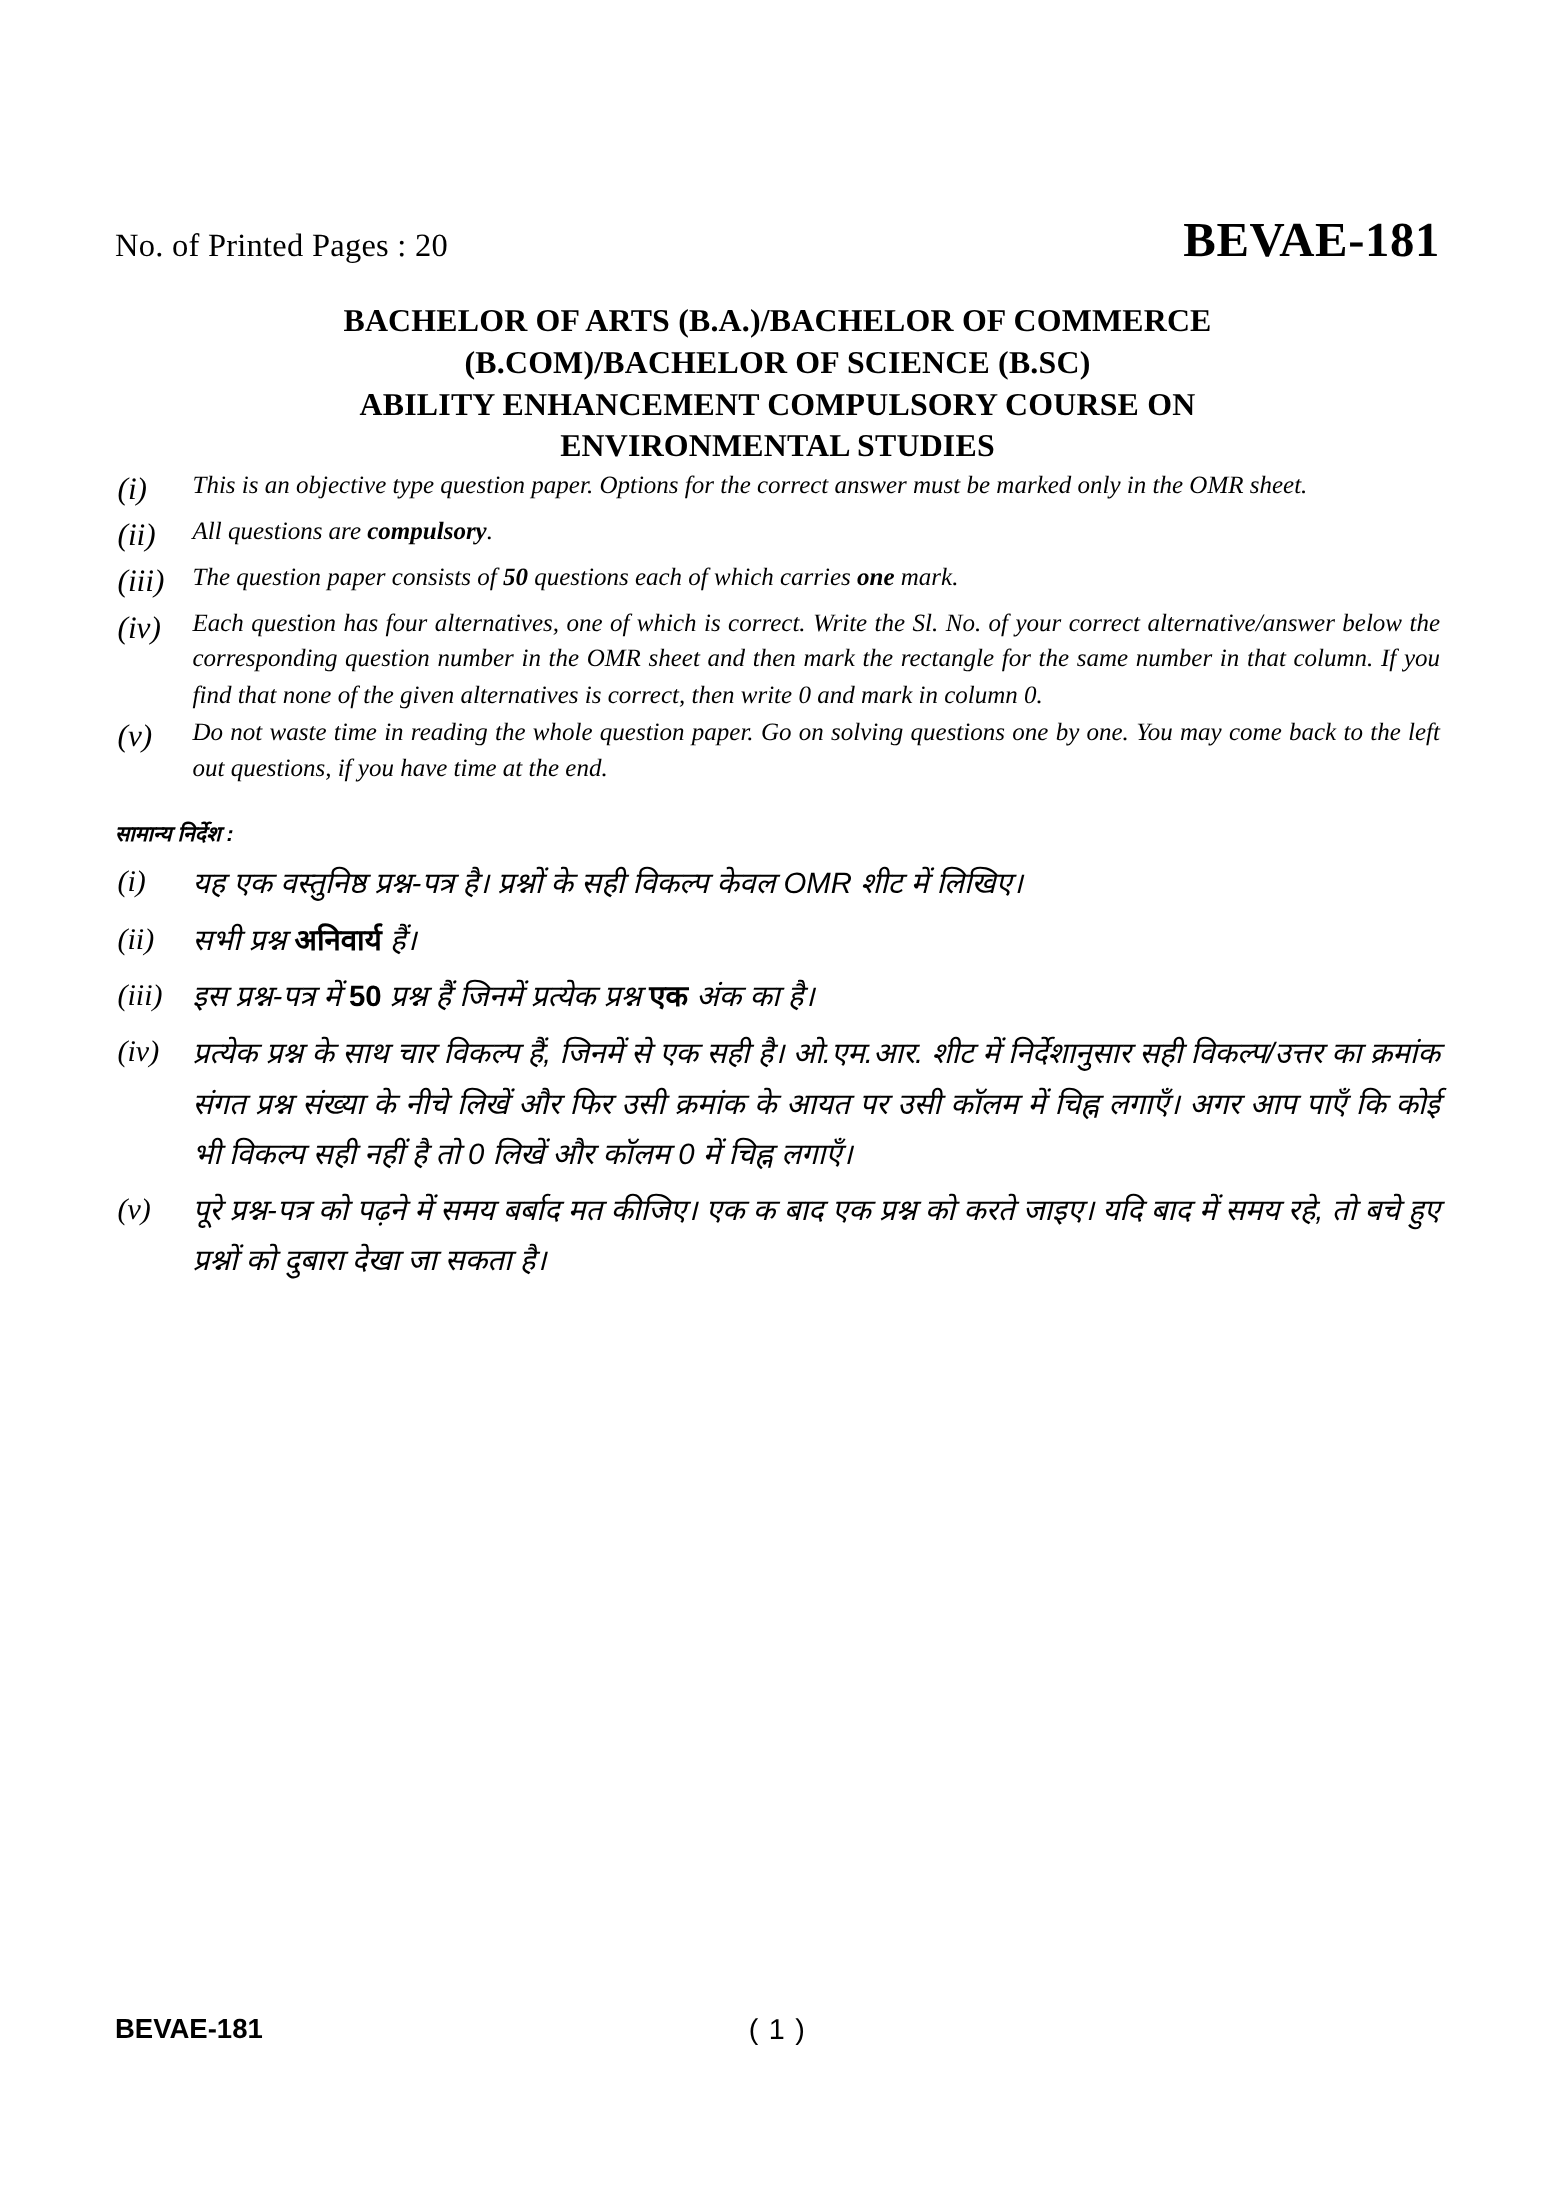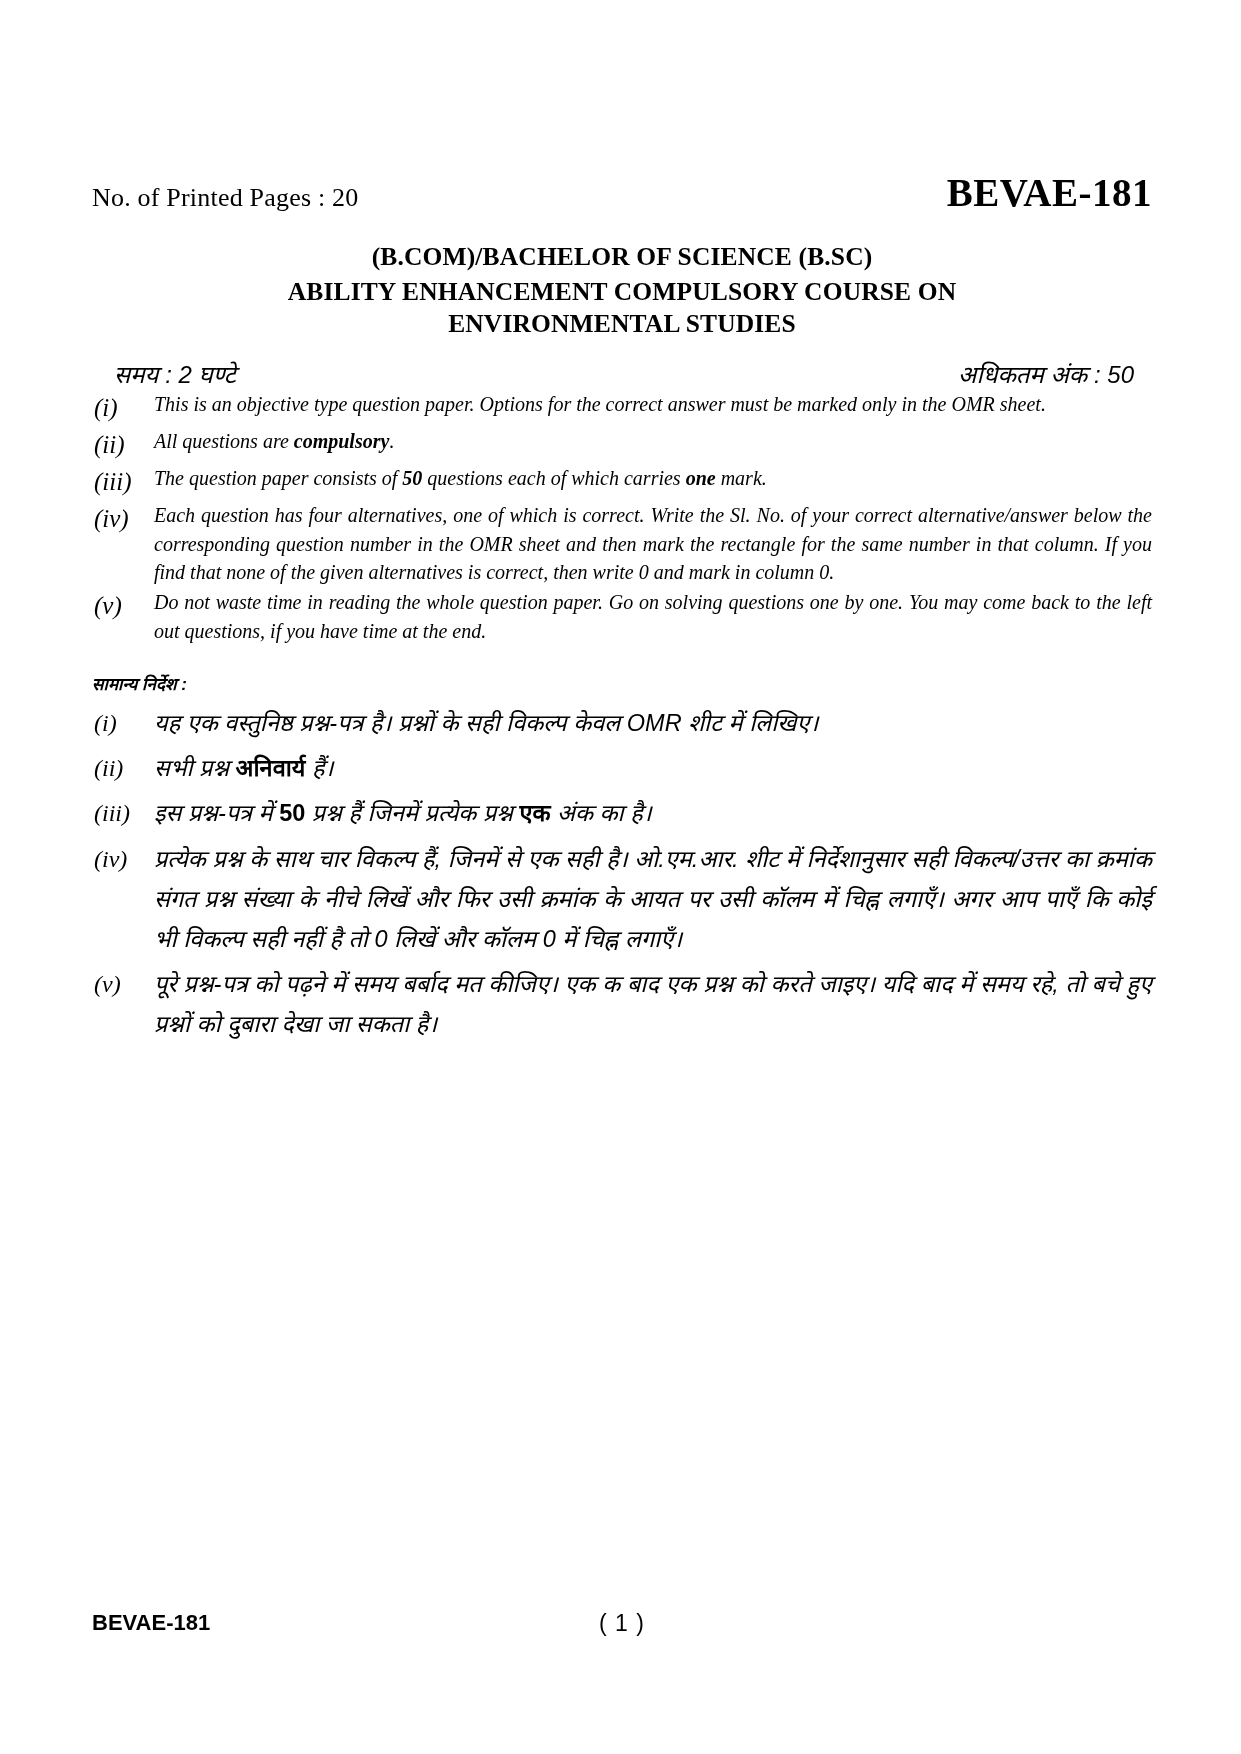"BACHELOR OF ARTS (B.A.)/BACHELOR OF" div.ln { html: none -> <div>BACHELOR OF ARTS (B.A.)/BACHELOR OF COMMERCE</div> }
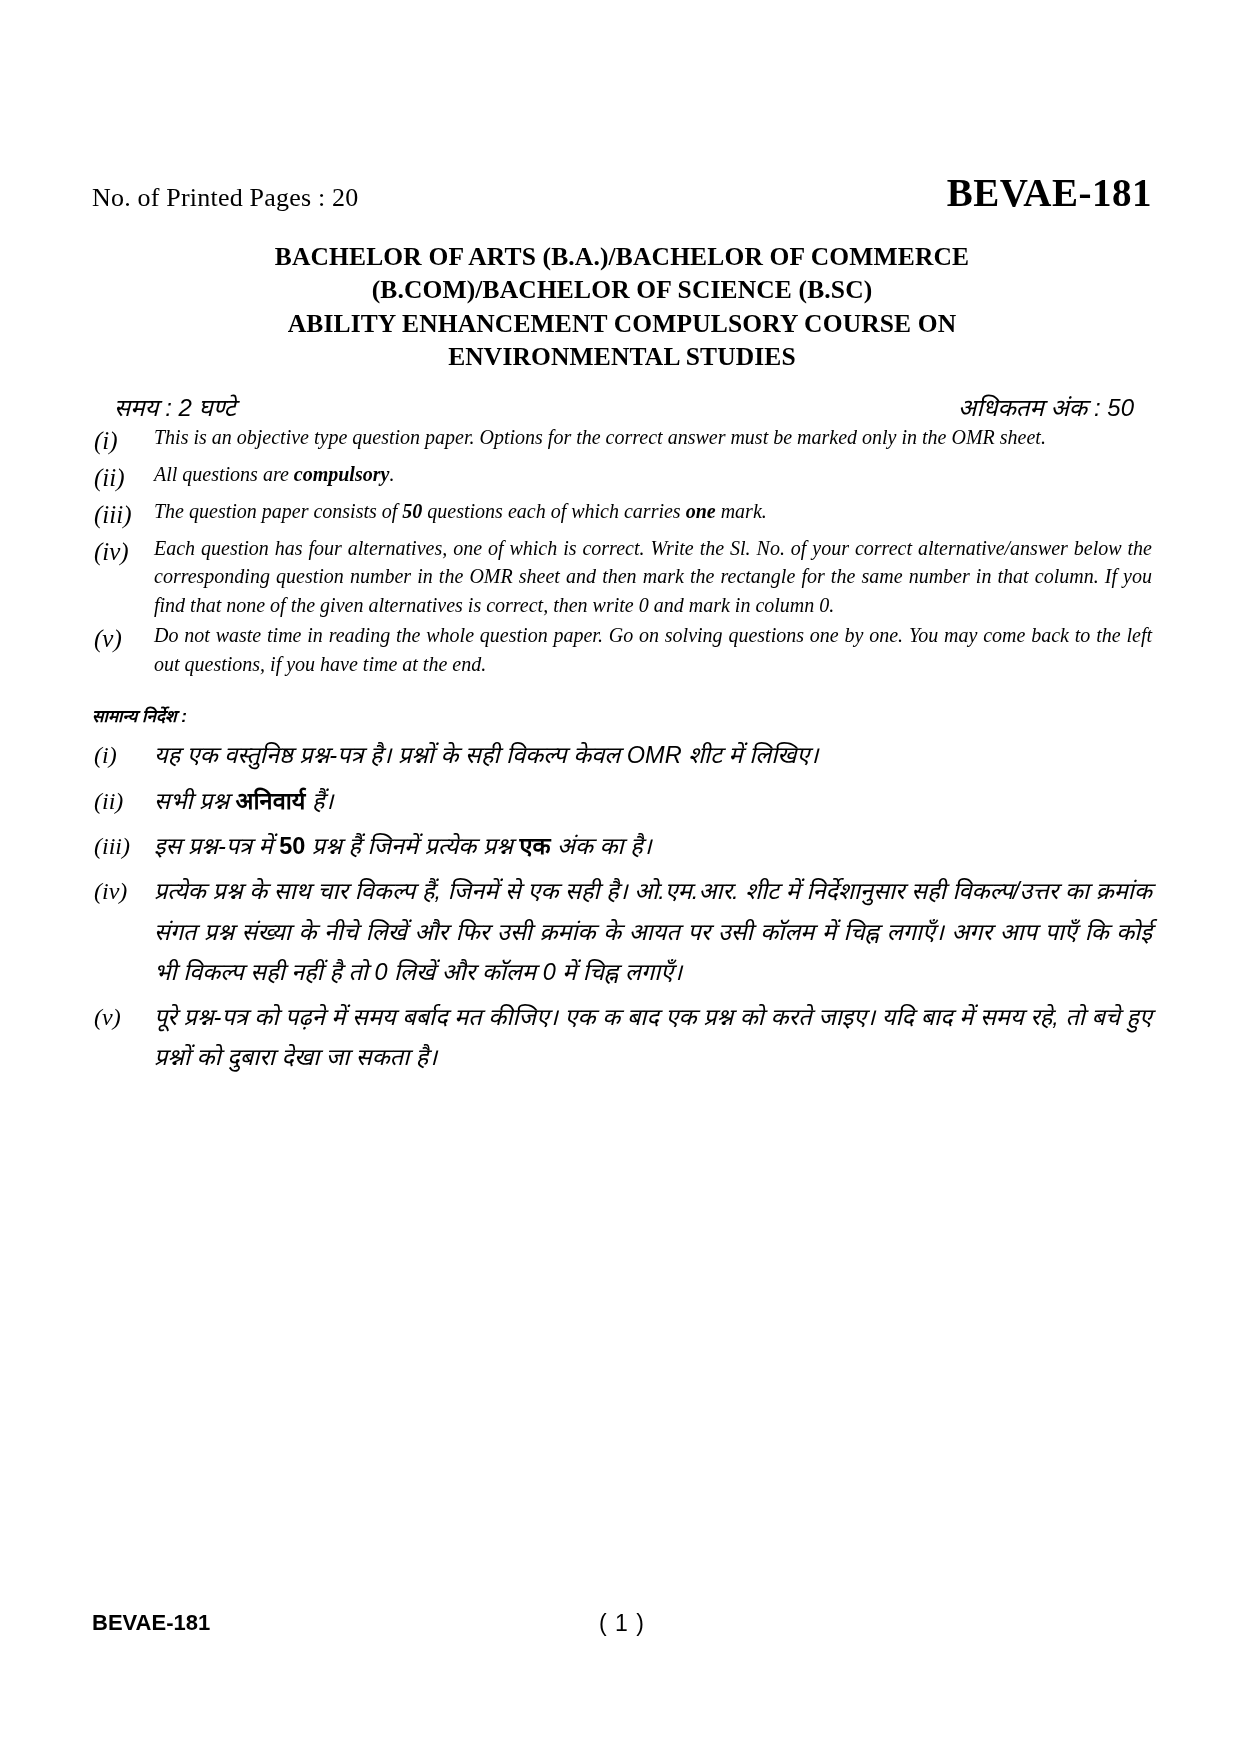"समय : 2 घण्टे" div.meta-row { html: <div> <div>समय : 2 घण्टे</div> <div>अधिकतम अंक : 50</div> </div> -> none }
